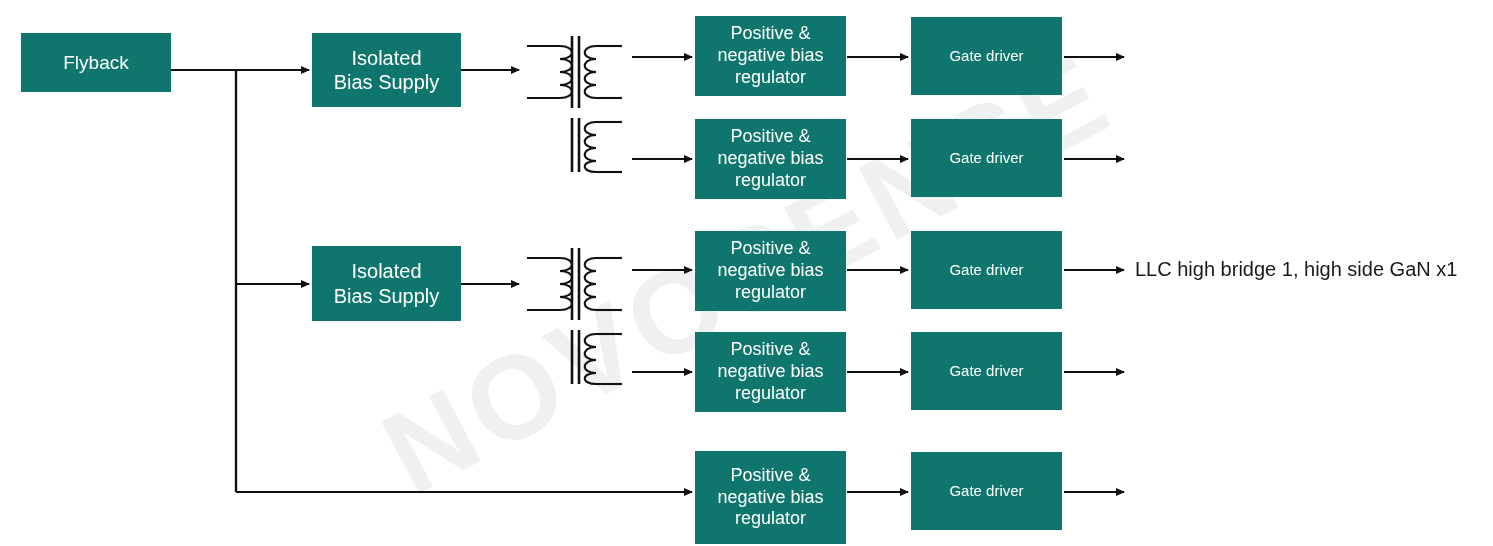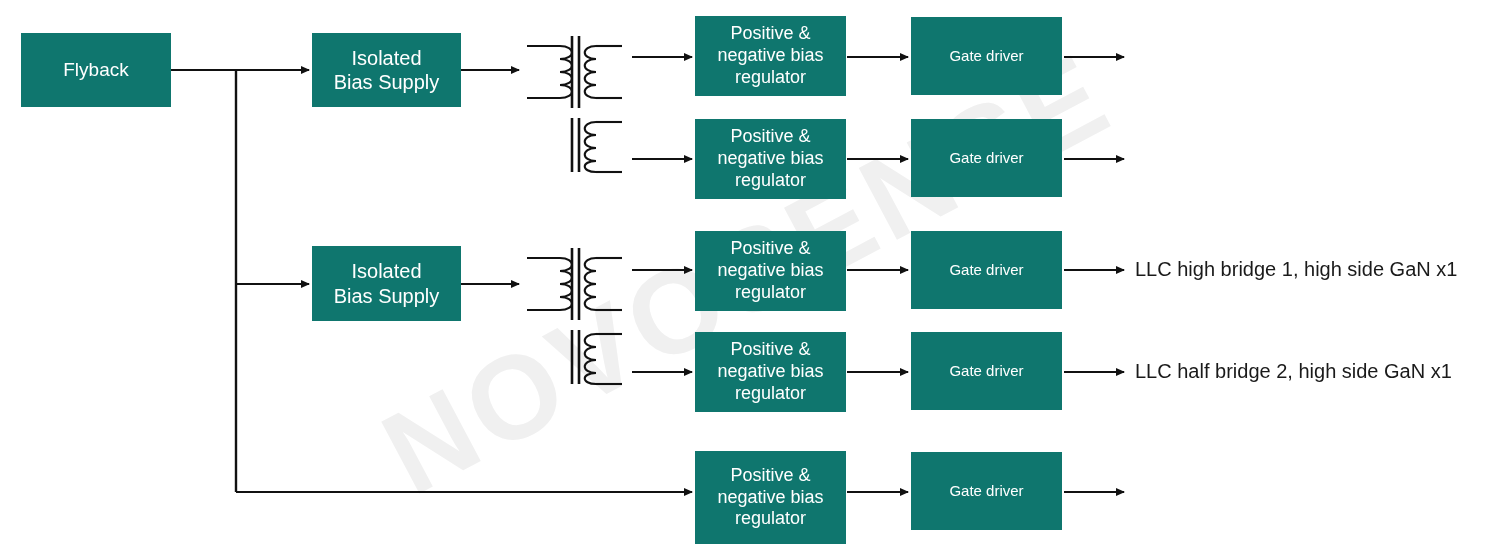"Flyback" div.block { height: 74px -> 59px }
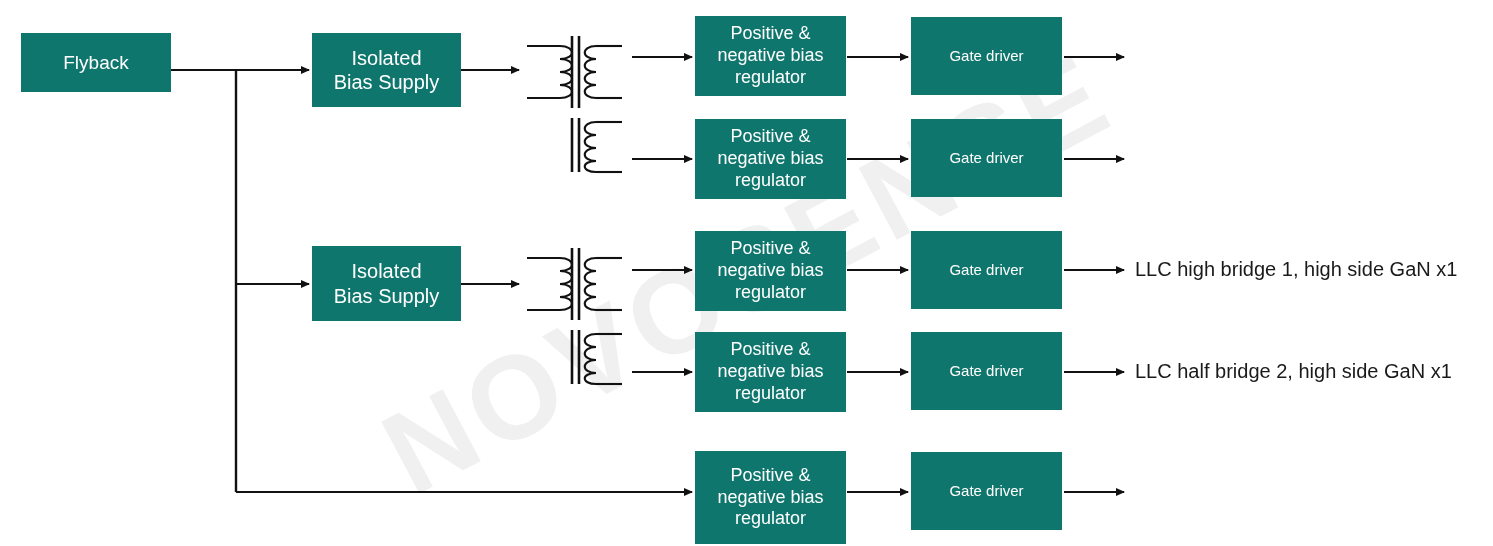"LLC half bridge 2, high" div.outcome { html: <div>LLC half bridge 2, high side GaN x1</div> -> none }
